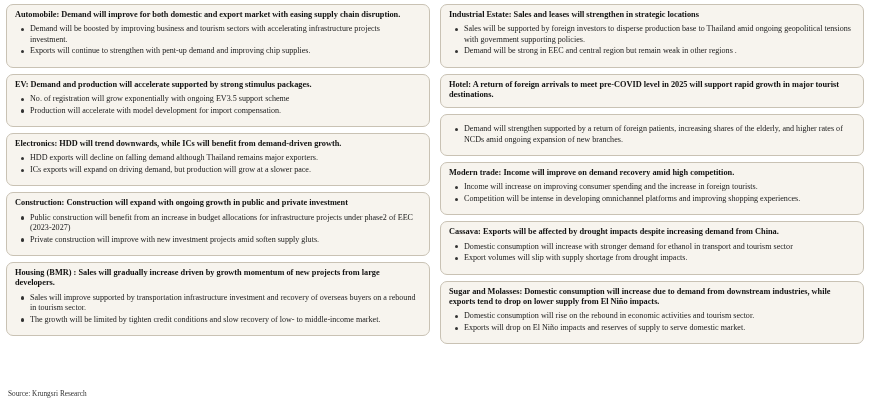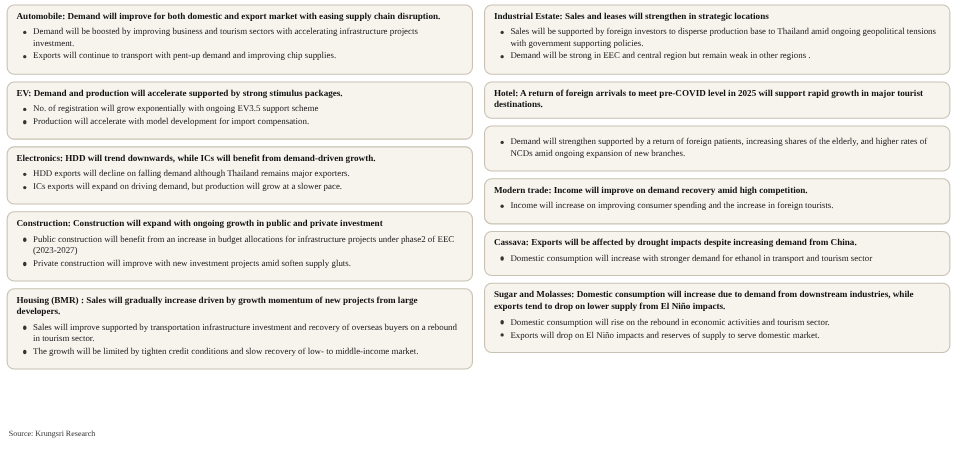"Exports will continue to transport" li { text: transport -> strengthen }
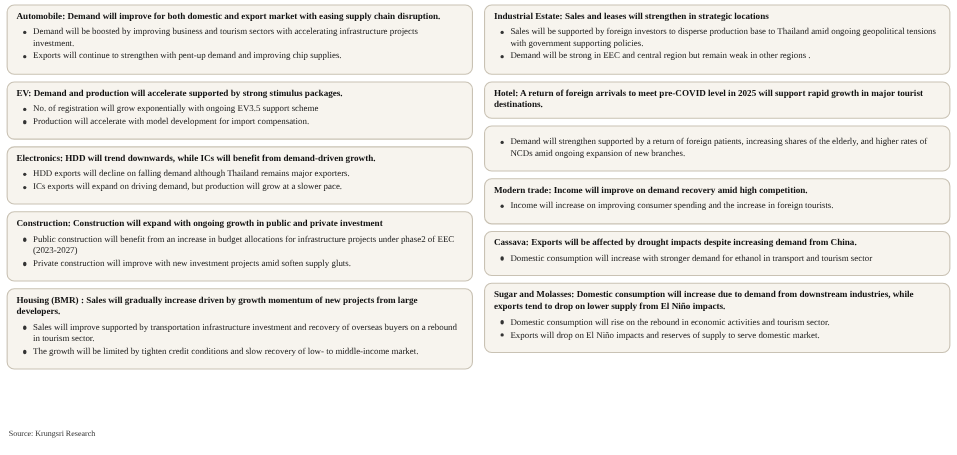"Competition will be intense in" li { html: none -> <li>Competition will be intense in developing omnichannel platforms and improving shopping experiences.</li> }
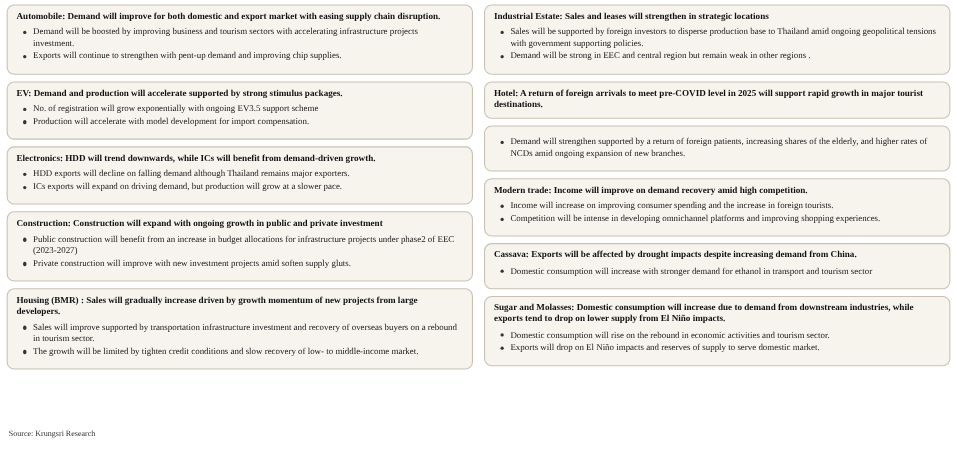"Export volumes will slip with" li { html: none -> <li>Export volumes will slip with supply shortage from drought impacts.</li> }
